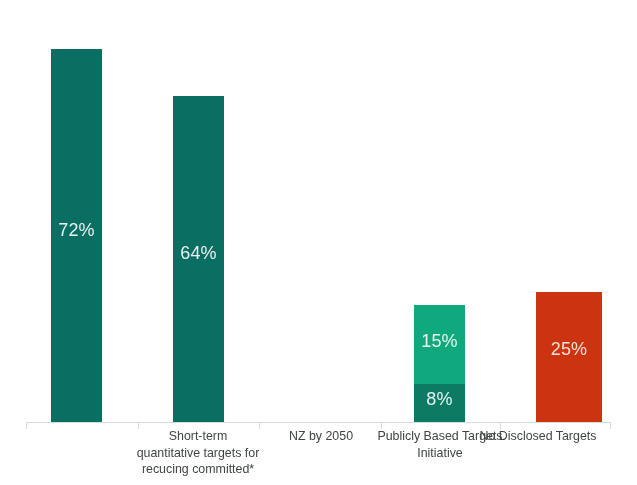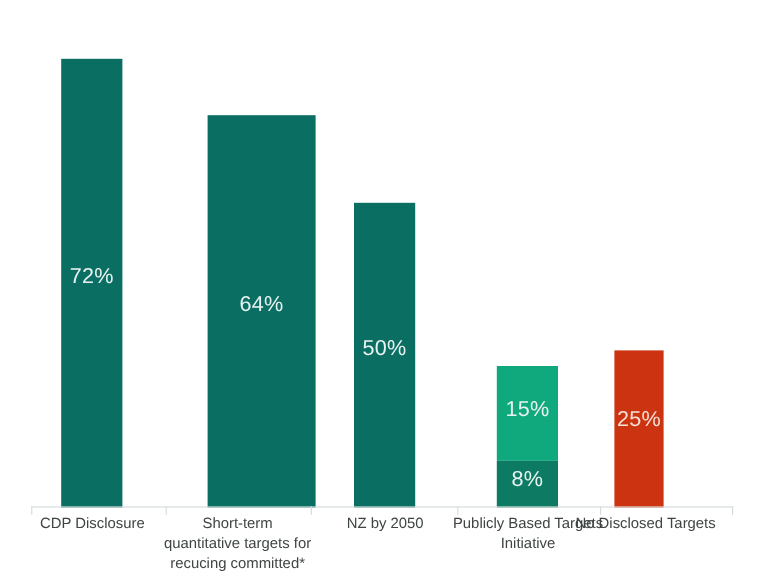"64%" div.bar-group { padding-left: 39px -> none }
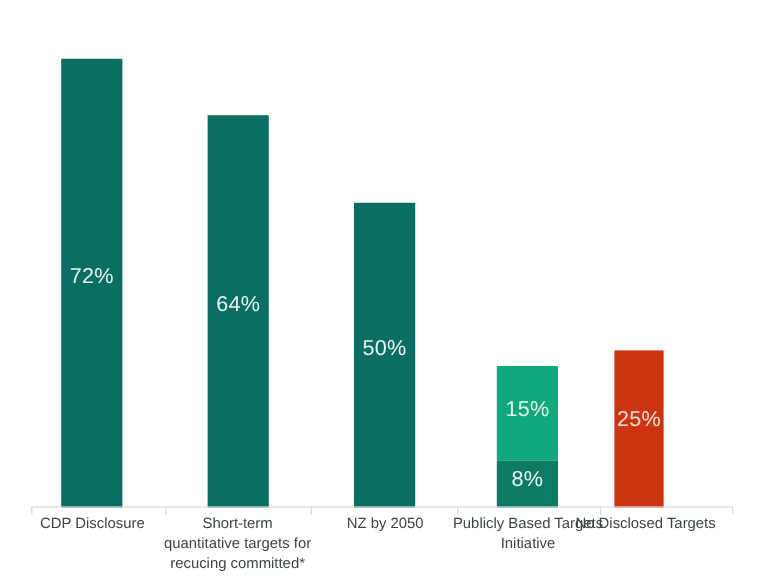"50%" div.bar-group { html: <div> <div></div> <div>50%</div> </div> -> none }
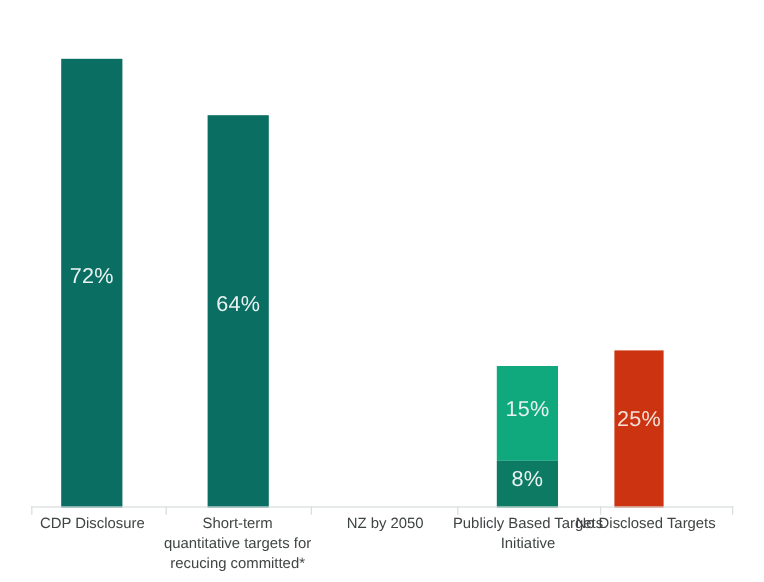"25%" div.bar-group { left: 512px -> 536px; width: 41px -> 66px }
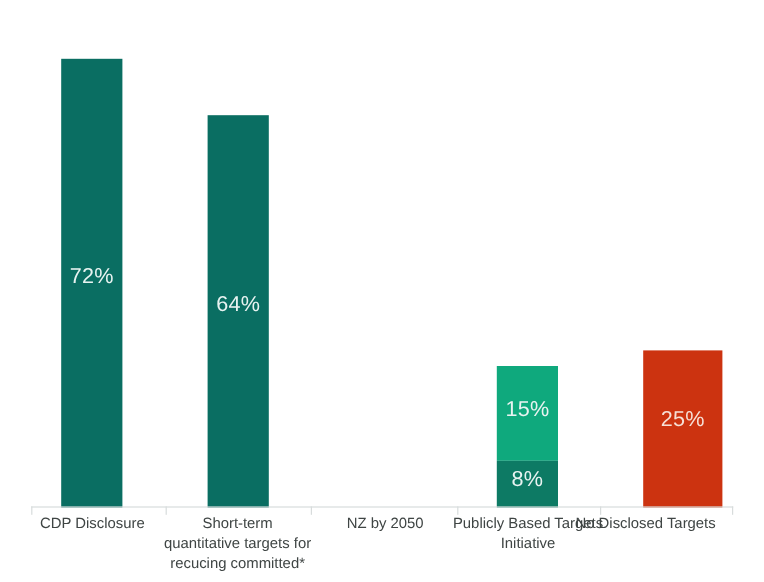"CDP Disclosure" div.cat-label { html: <div> <span>CDP Disclosure</span> </div> -> none }
